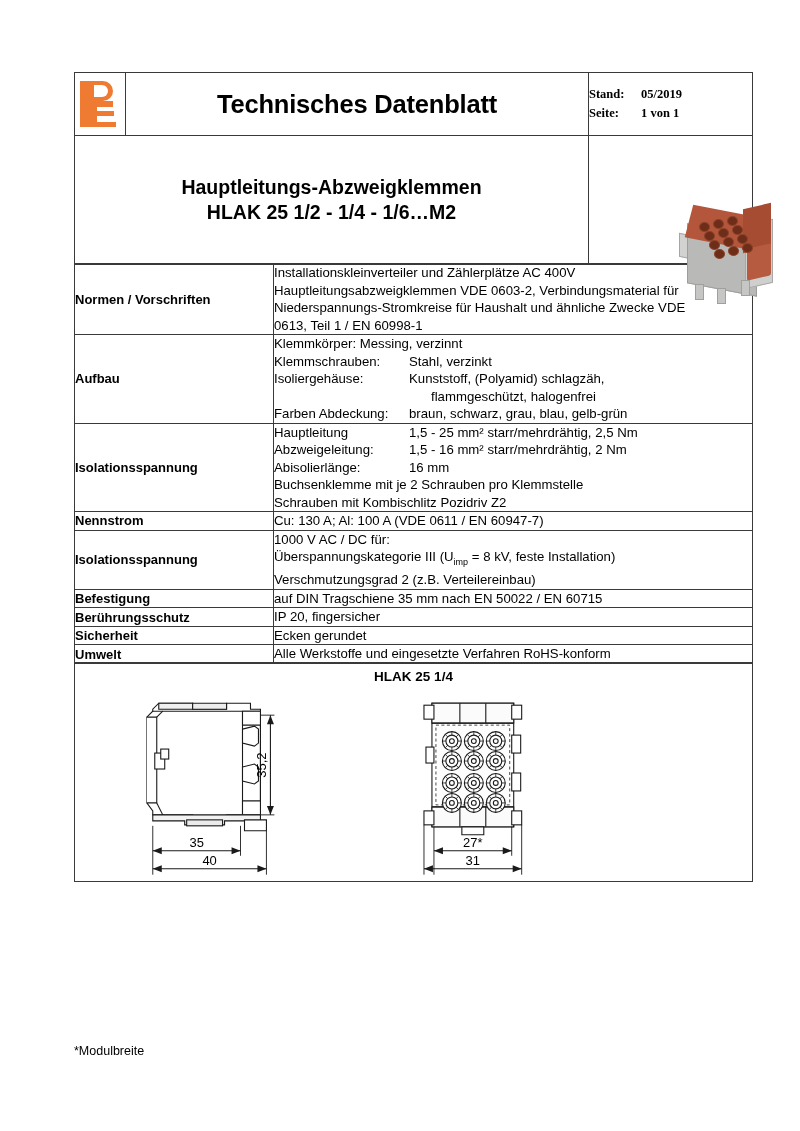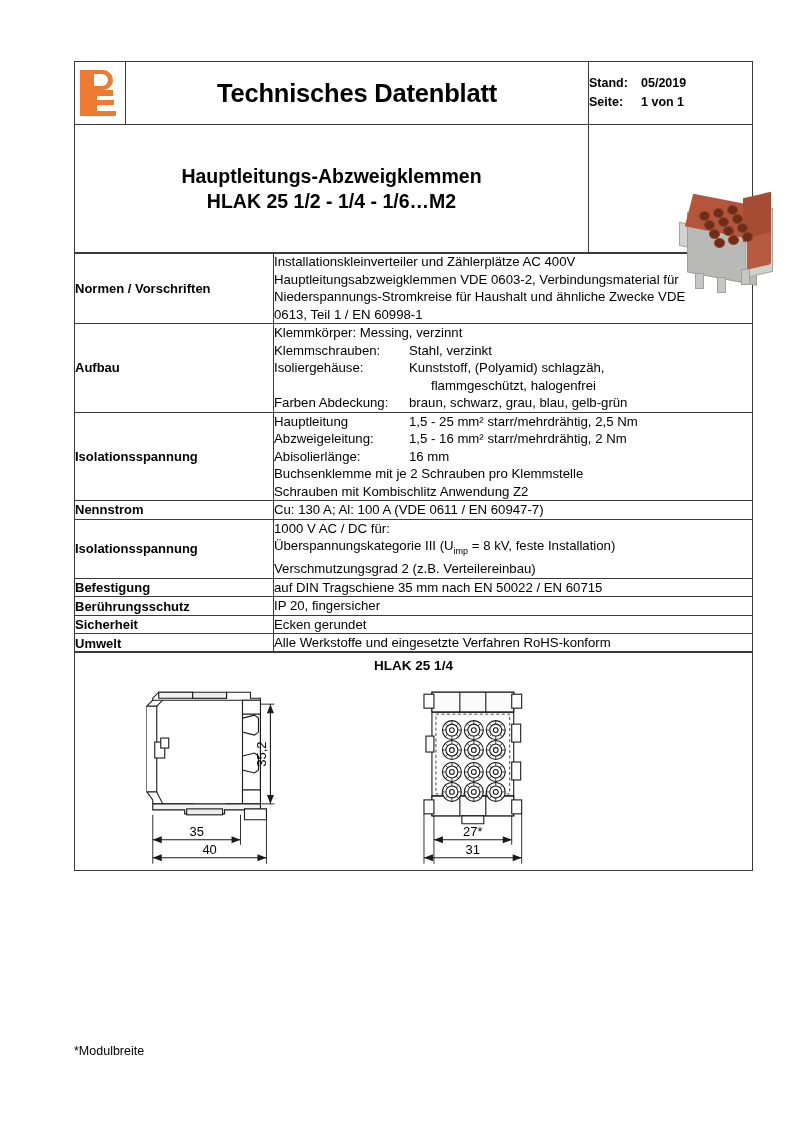"Technisches Datenblatt" .page { top: 61px -> 72px }
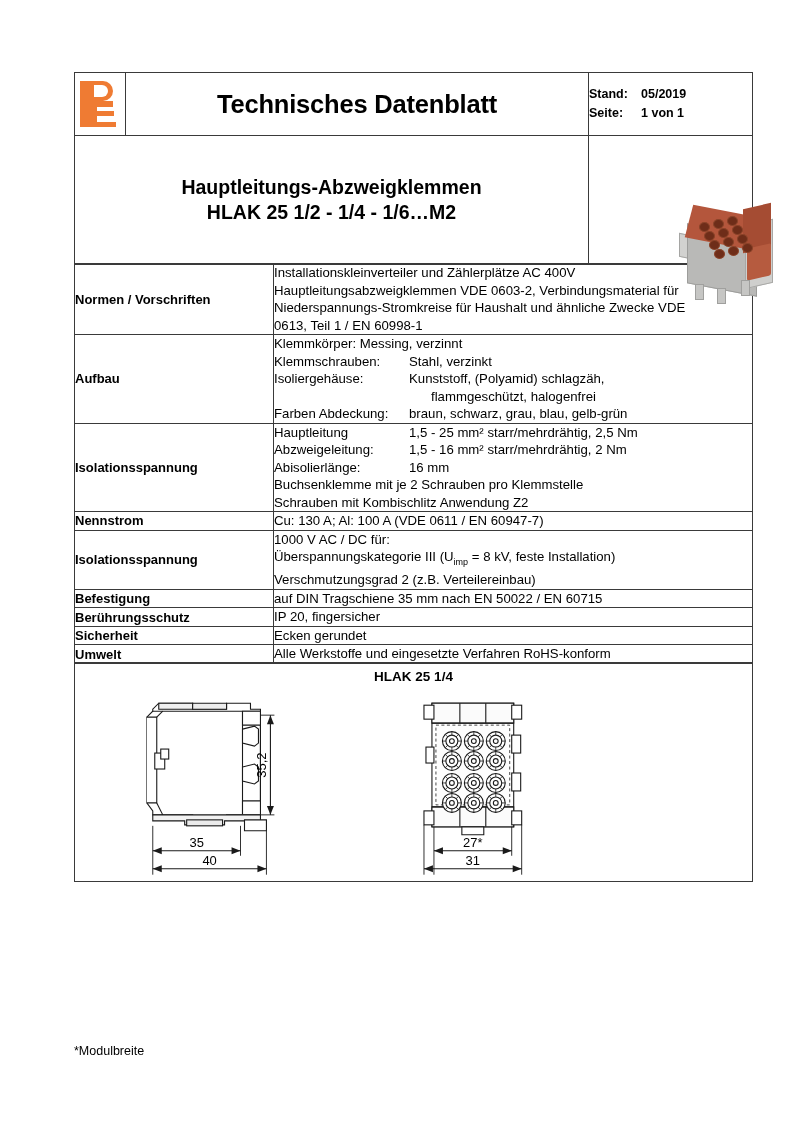"Stand: 05/2019" .meta-row { font-family: none -> Liberation Serif, serif }
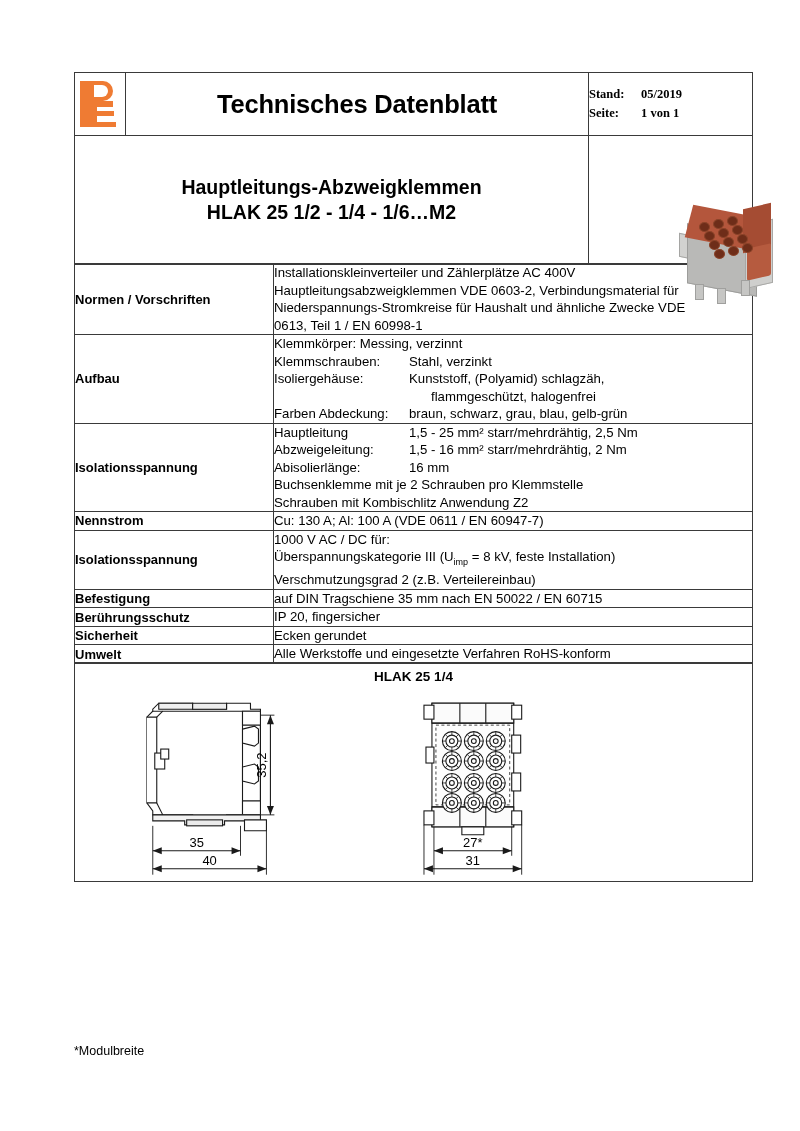"Schrauben mit Kombischlitz Anwendung Z2" div.ln { text: Anwendung -> Pozidriv }
